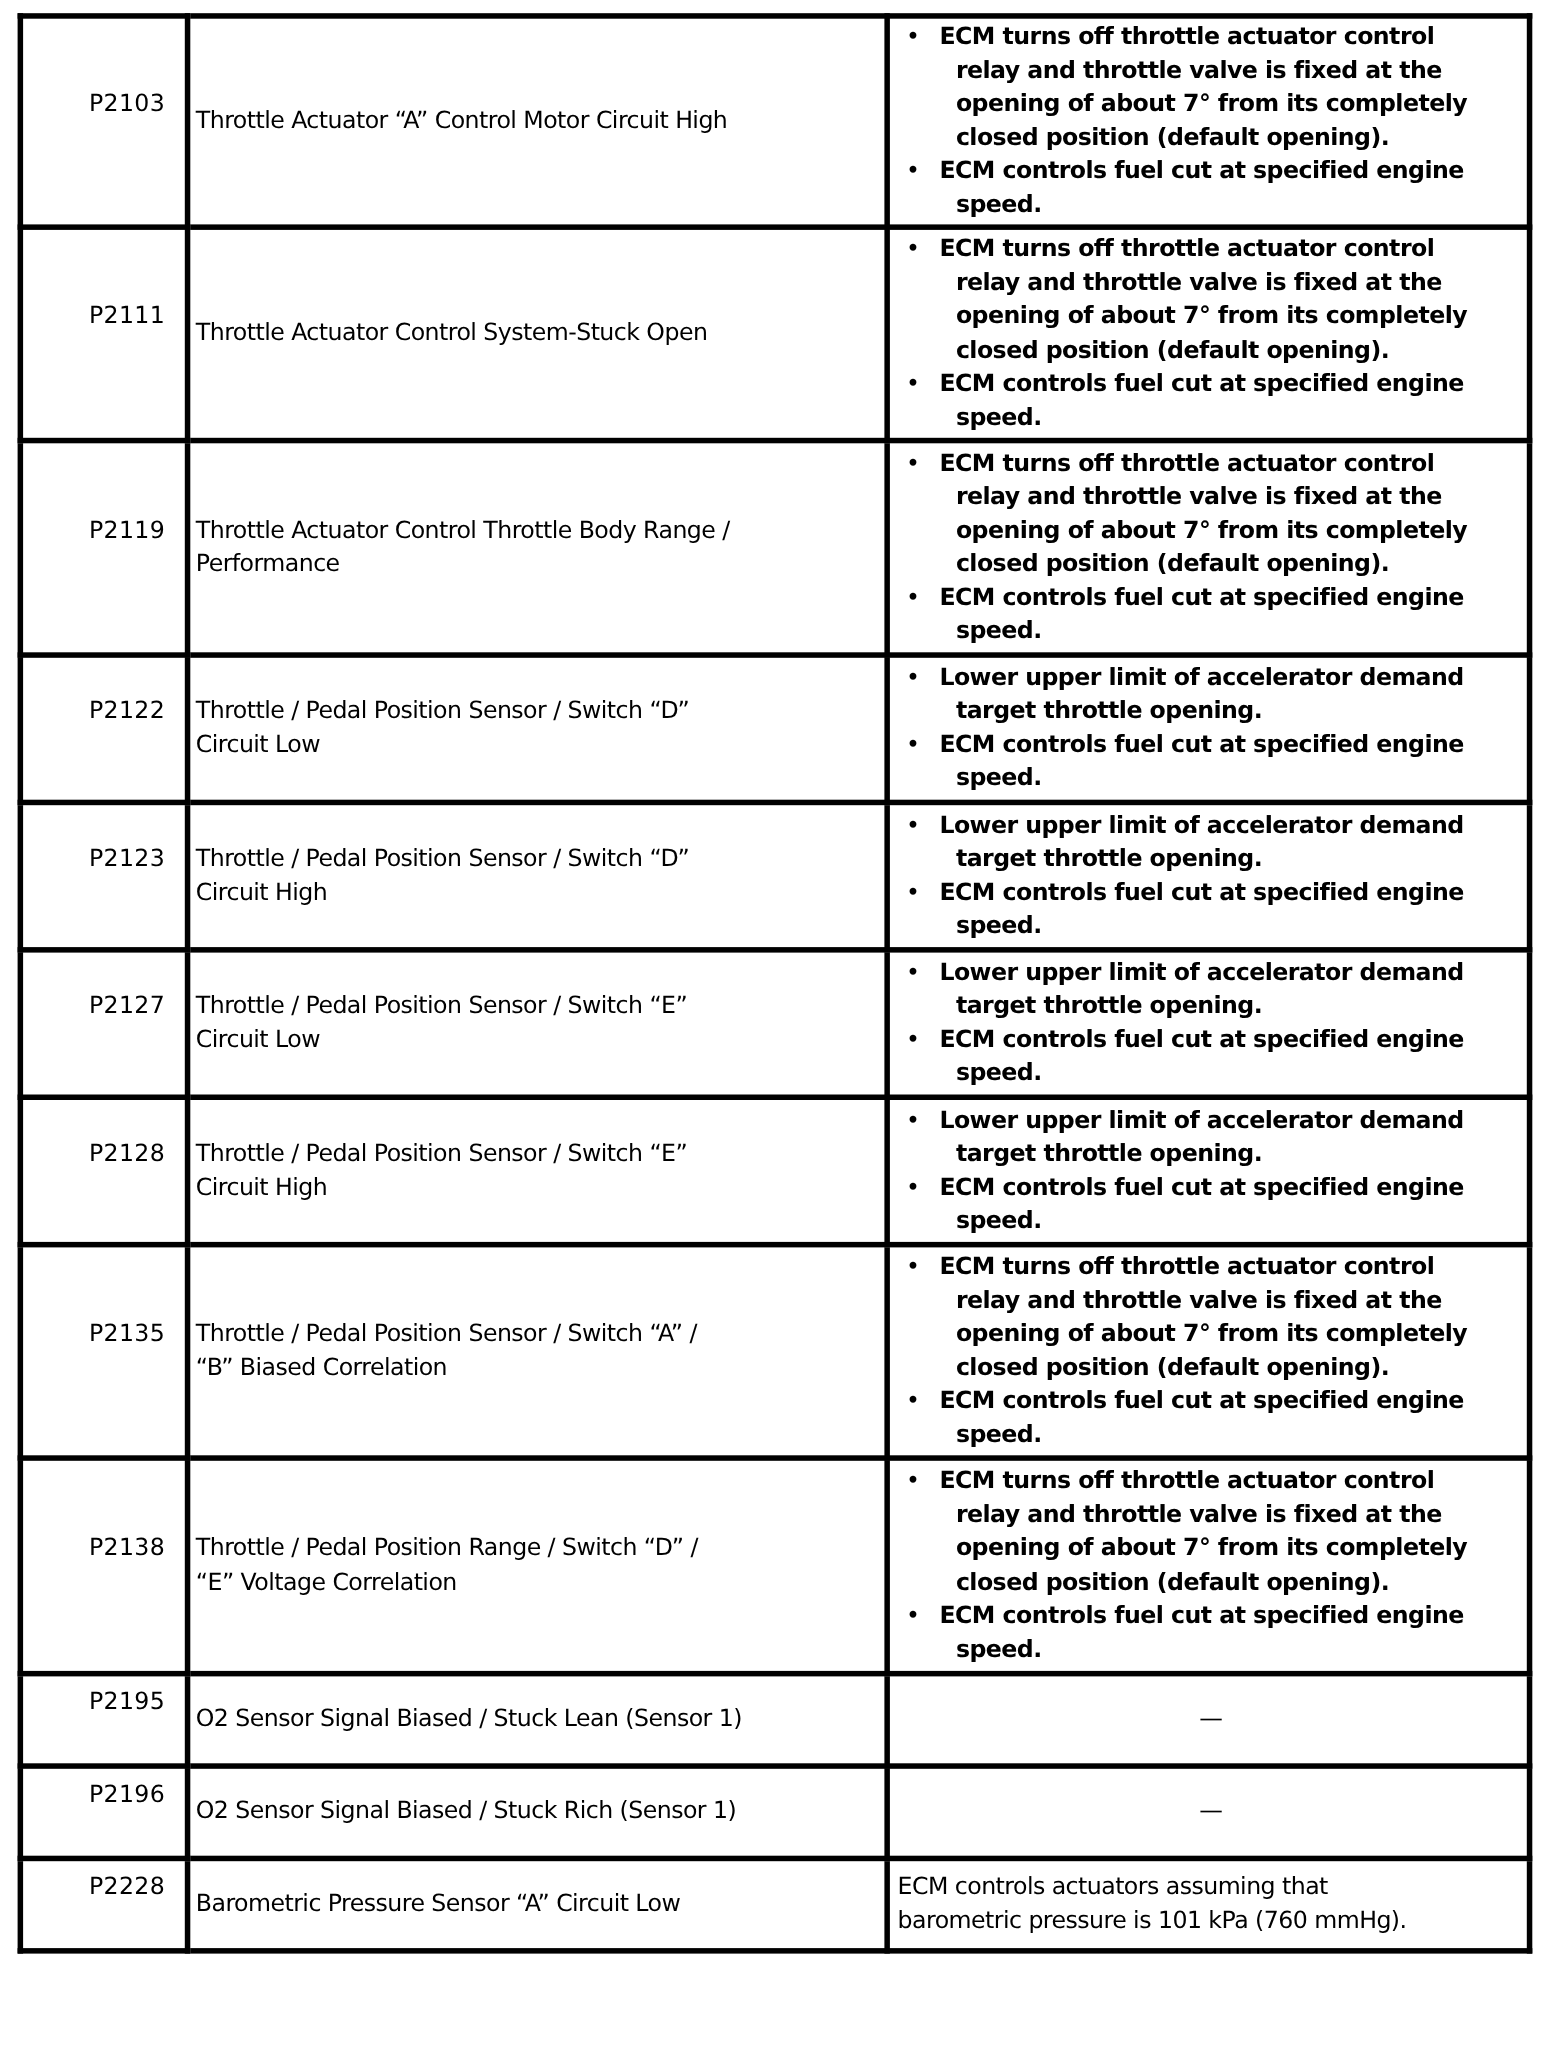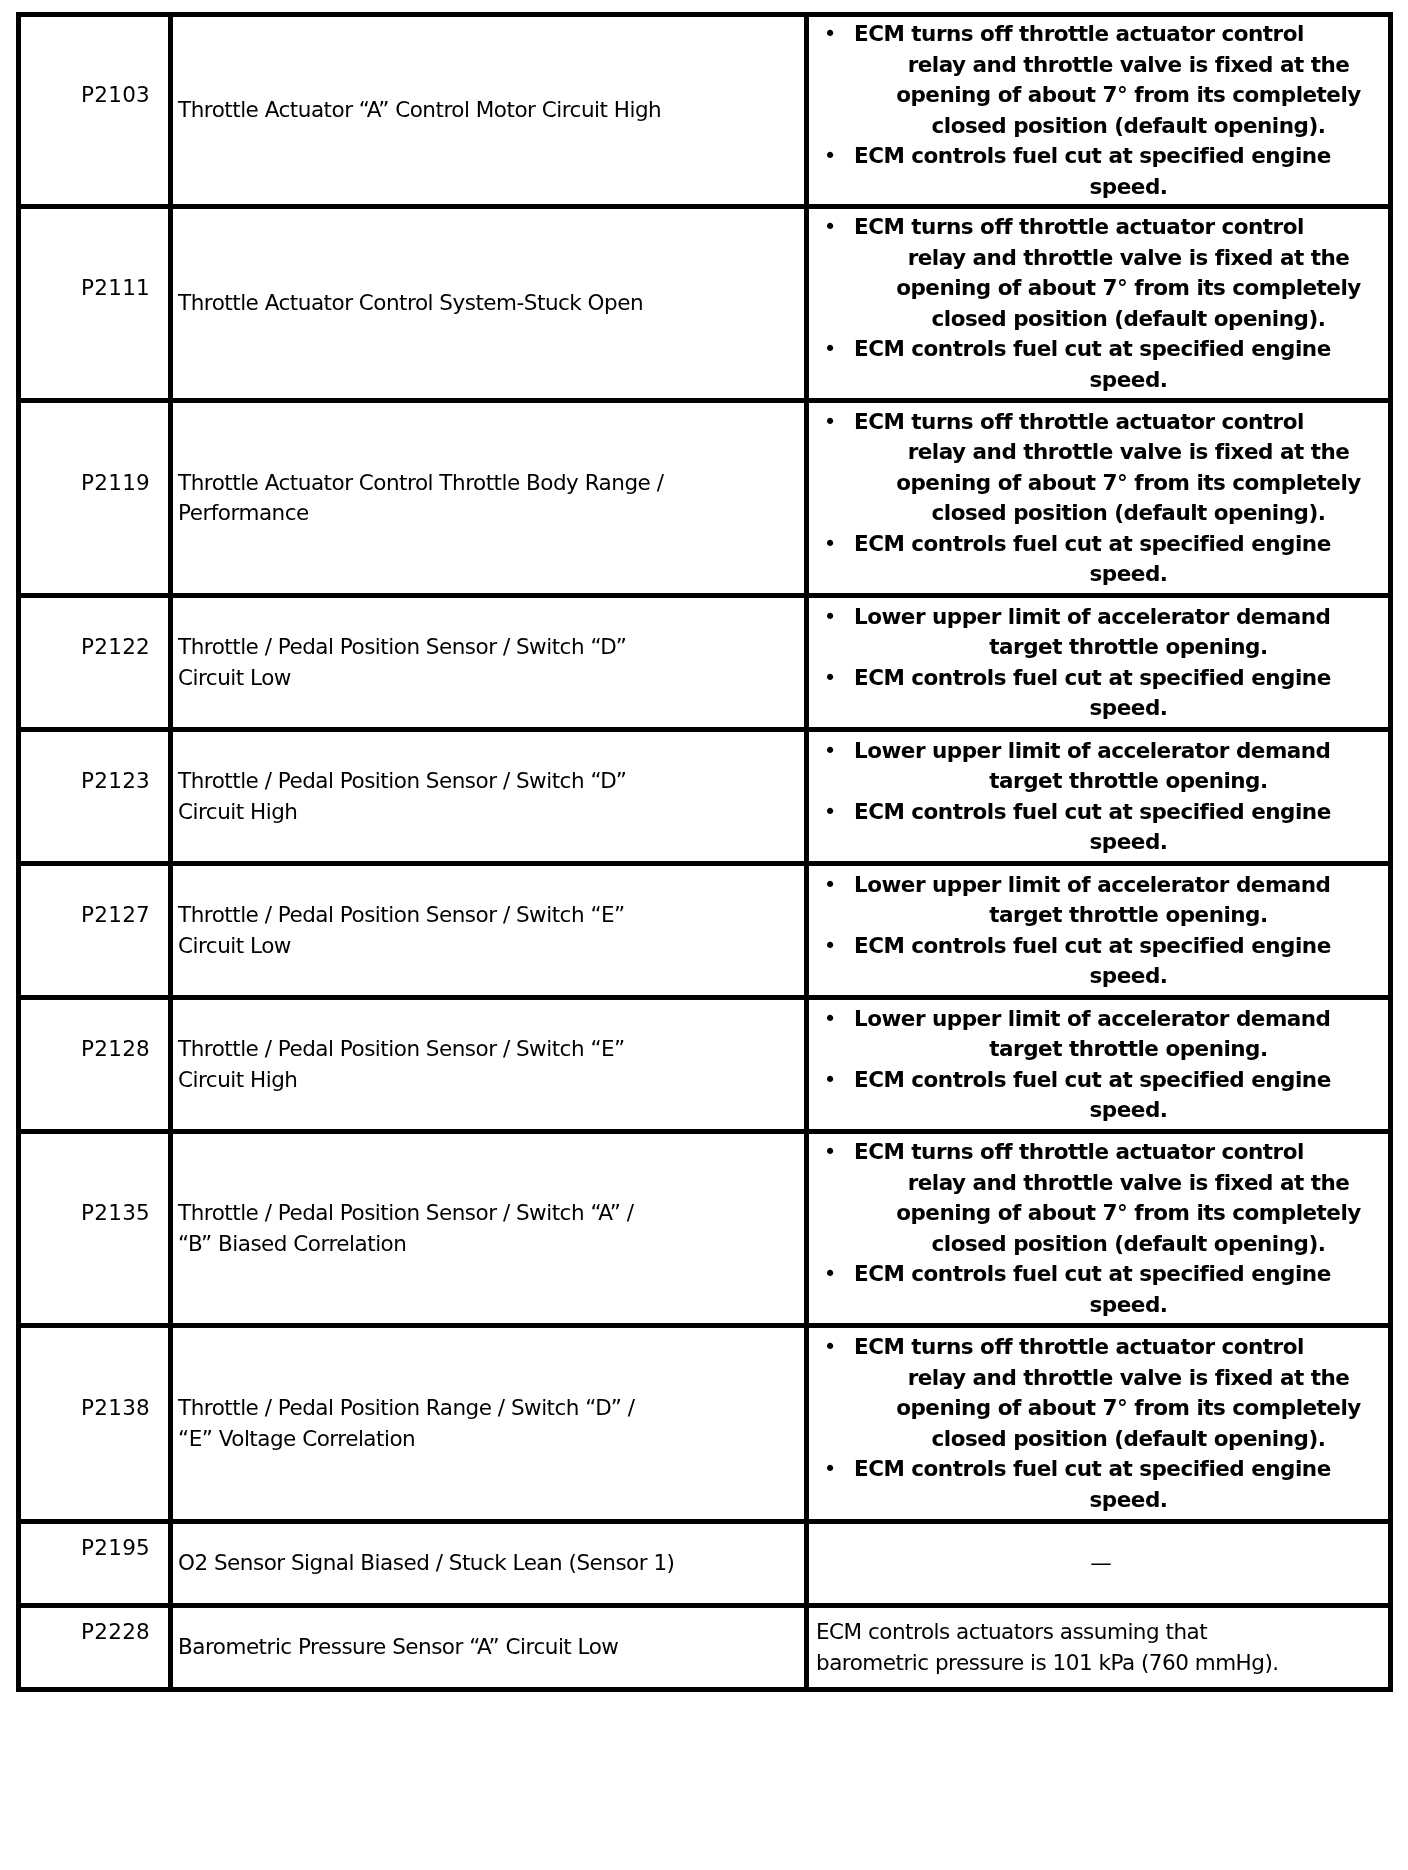"relay and throttle valve is" .bullet-item .line.cont { text-align: center -> none }
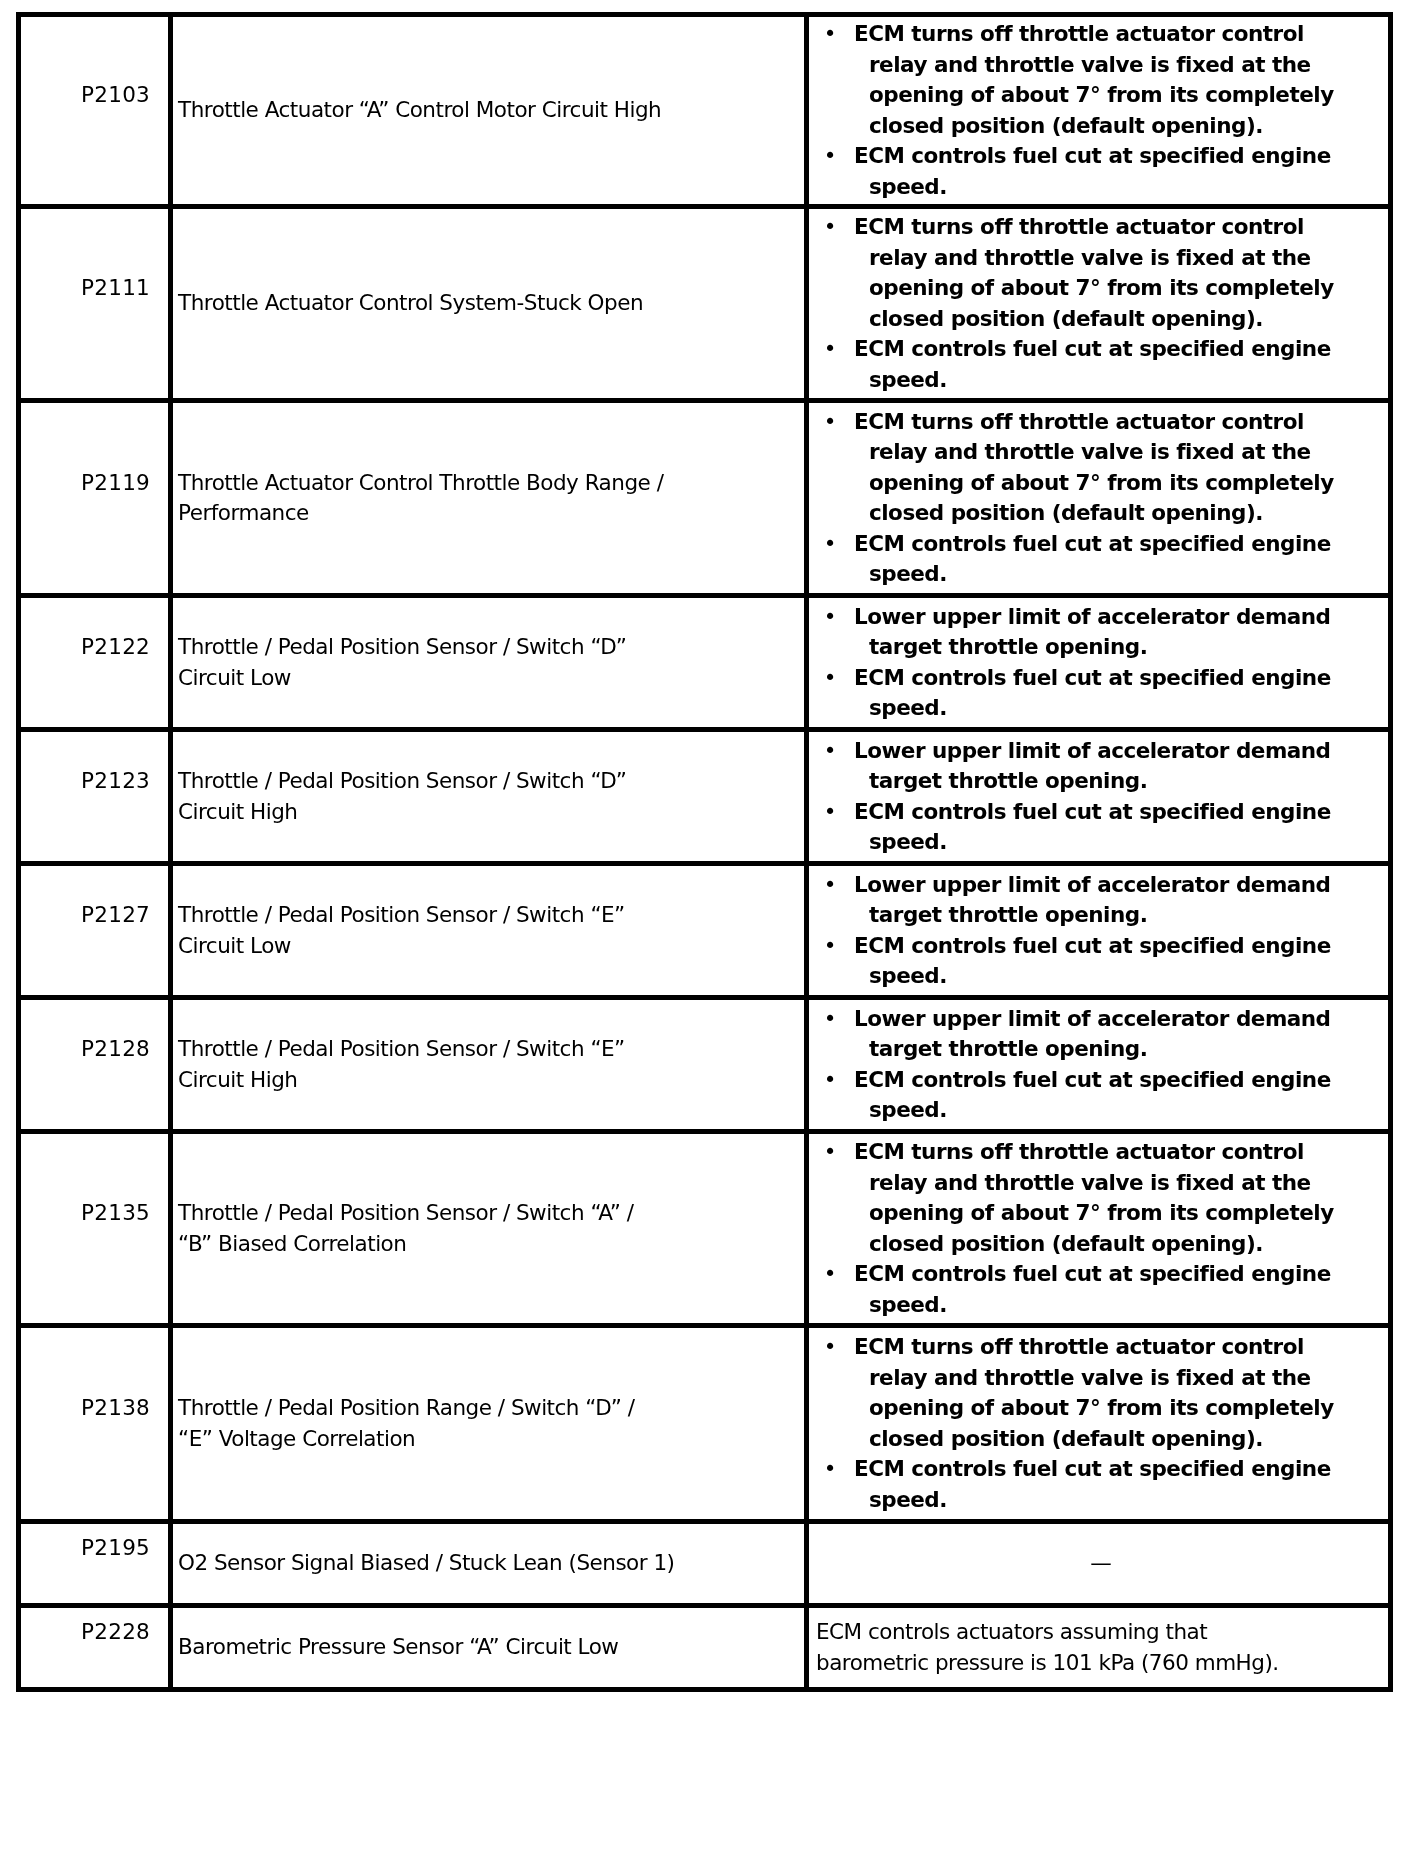"P2196" tr { html: none -> <tr> <td> <span>P2196</span> </td> <td> <span>O2 Sensor Signal Biased / Stuck Rich (Sensor 1)</span> </td> <td> <span>—</span> </td> </tr> }
